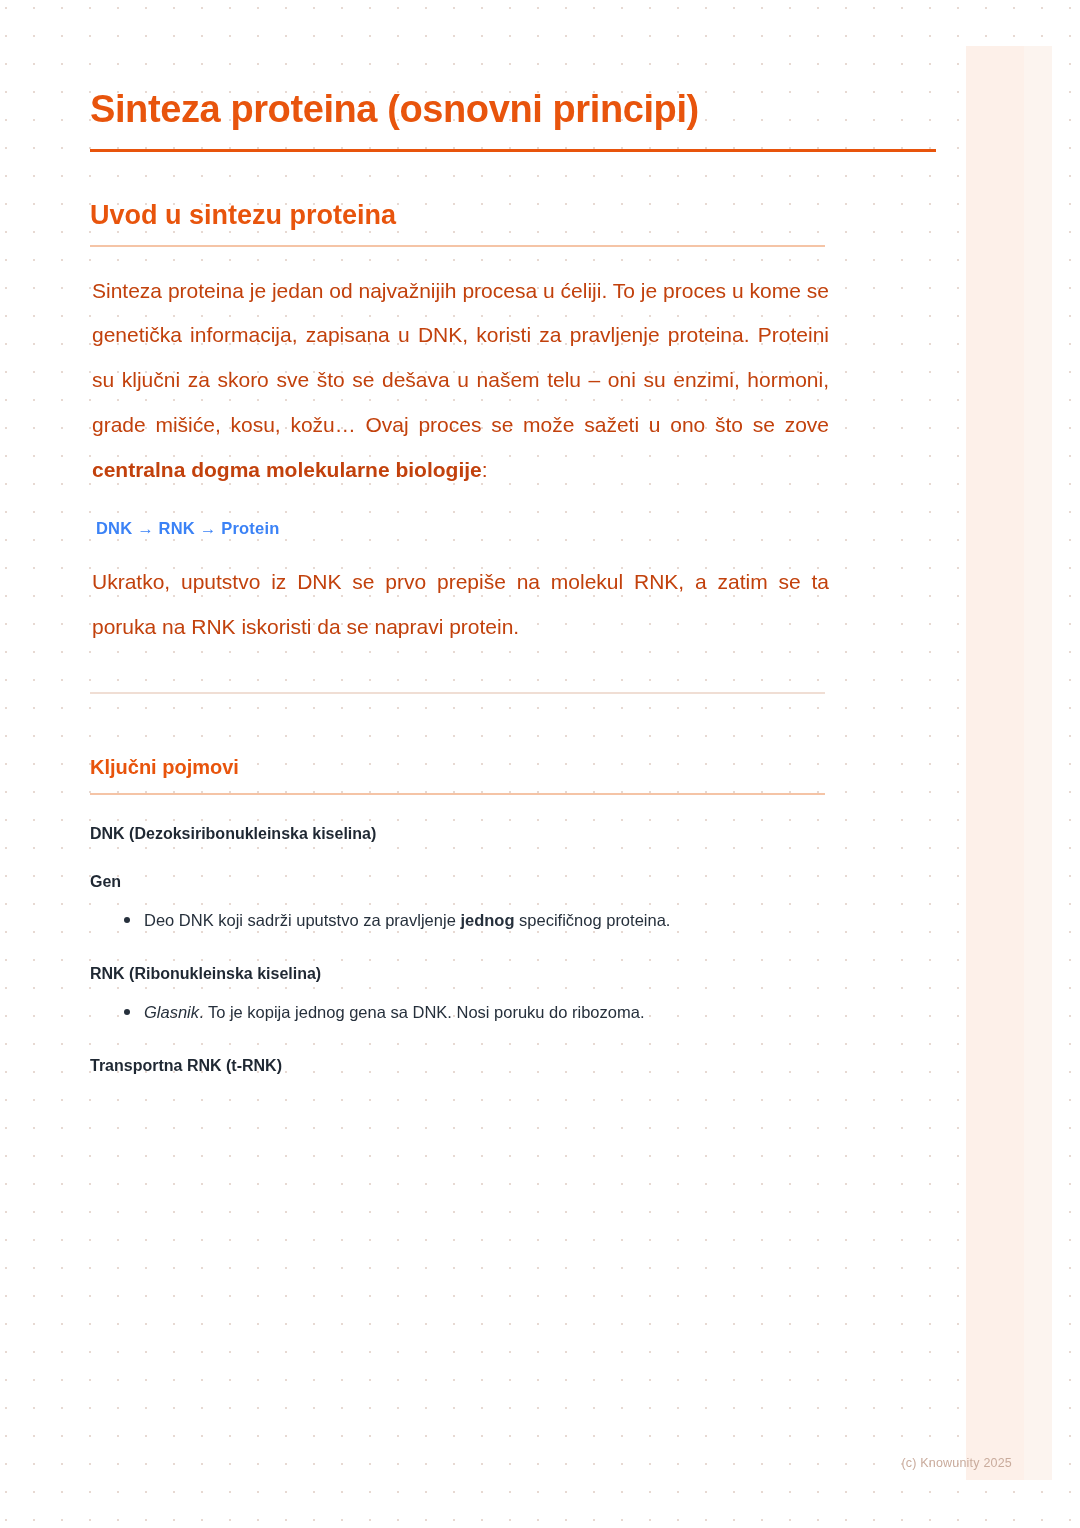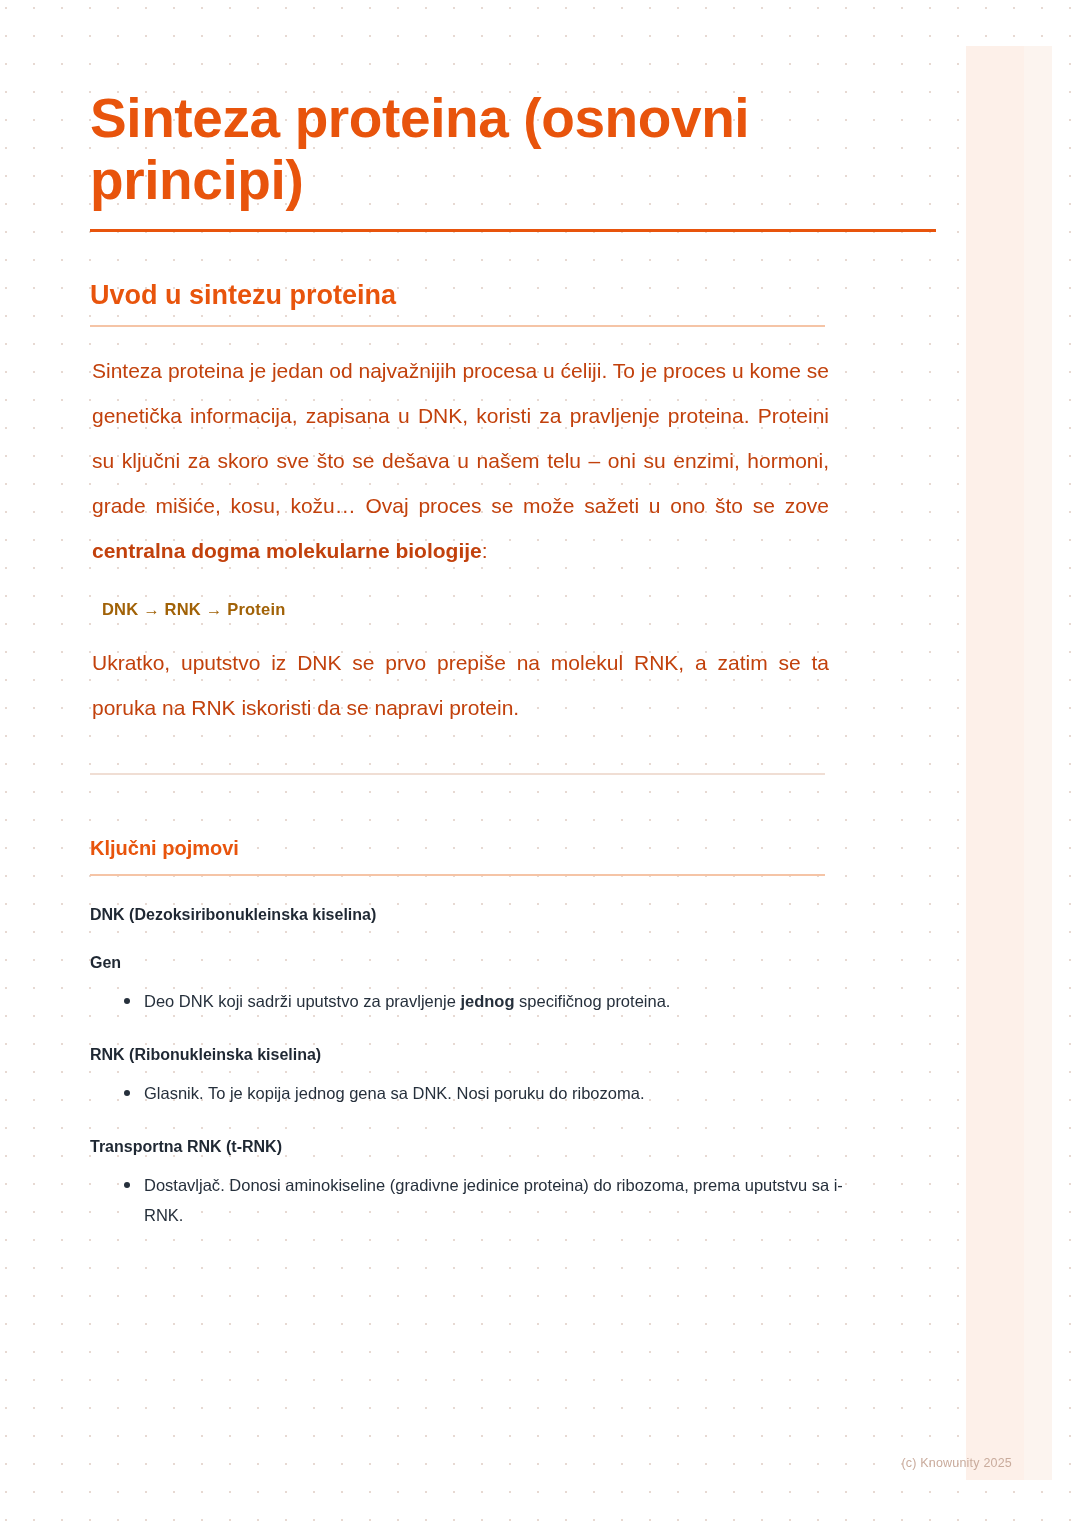"Sinteza proteina (osnovni principi)" h1.doc-title { font-size: 55px -> 38px }
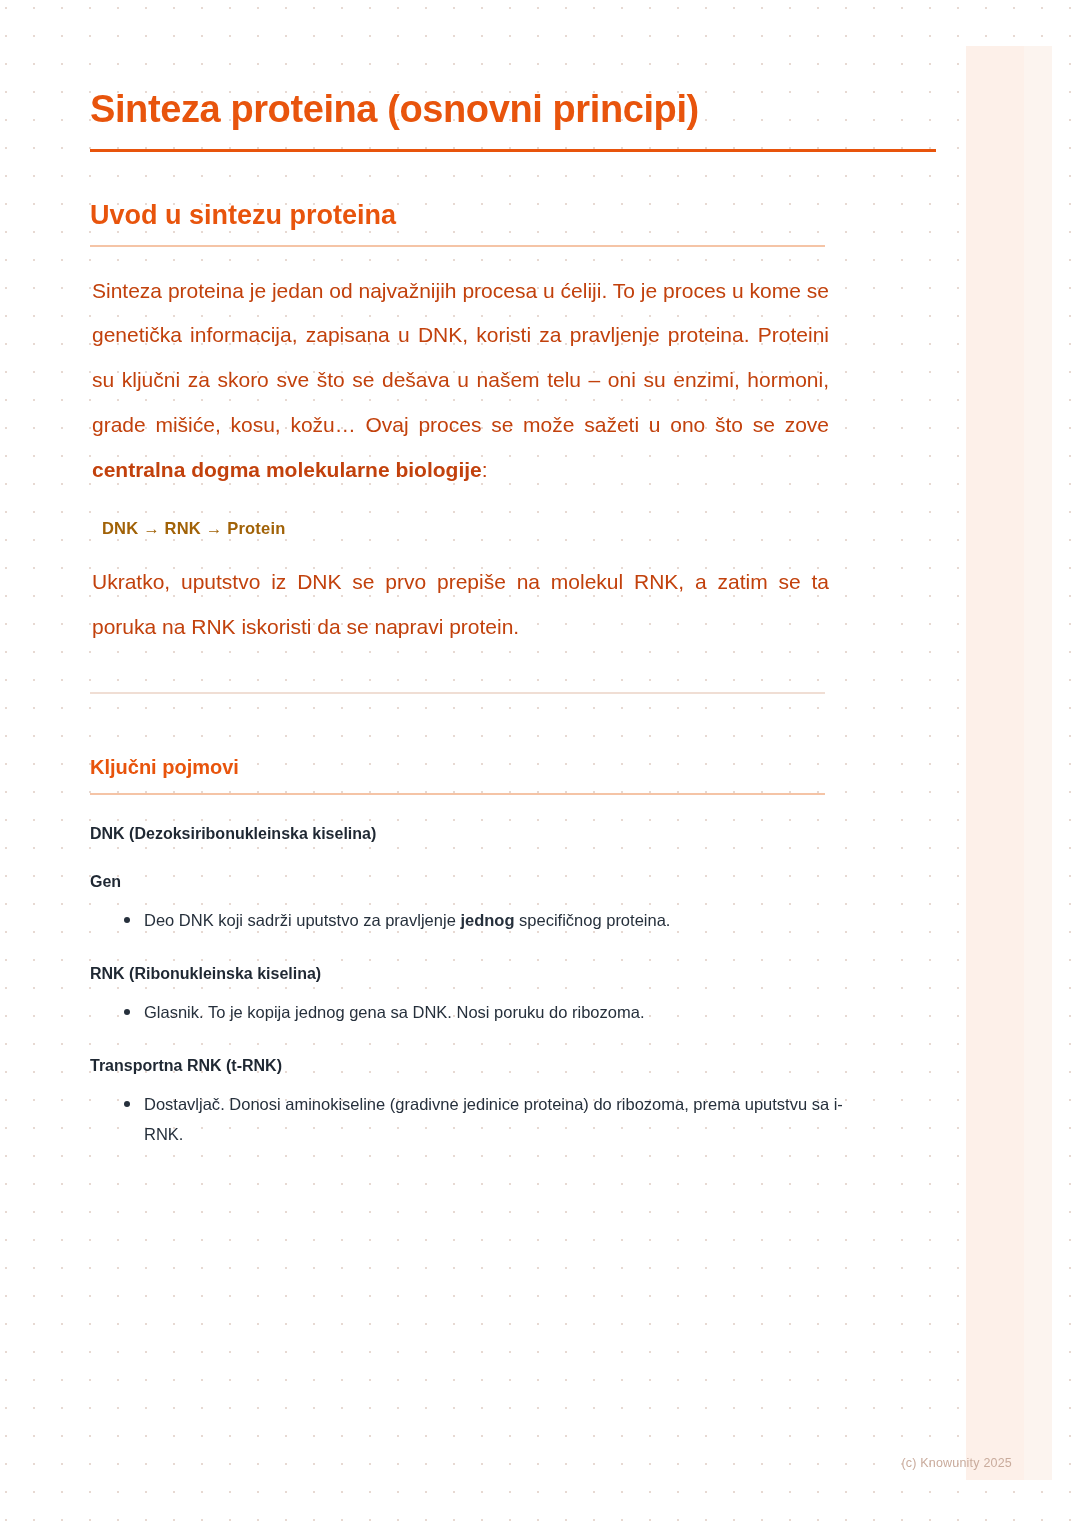"DNK → RNK → Protein" p.dogma { color: #a16207 -> #3b82f6; margin: 26px 0 0 12px -> 26px 0 0 6px }
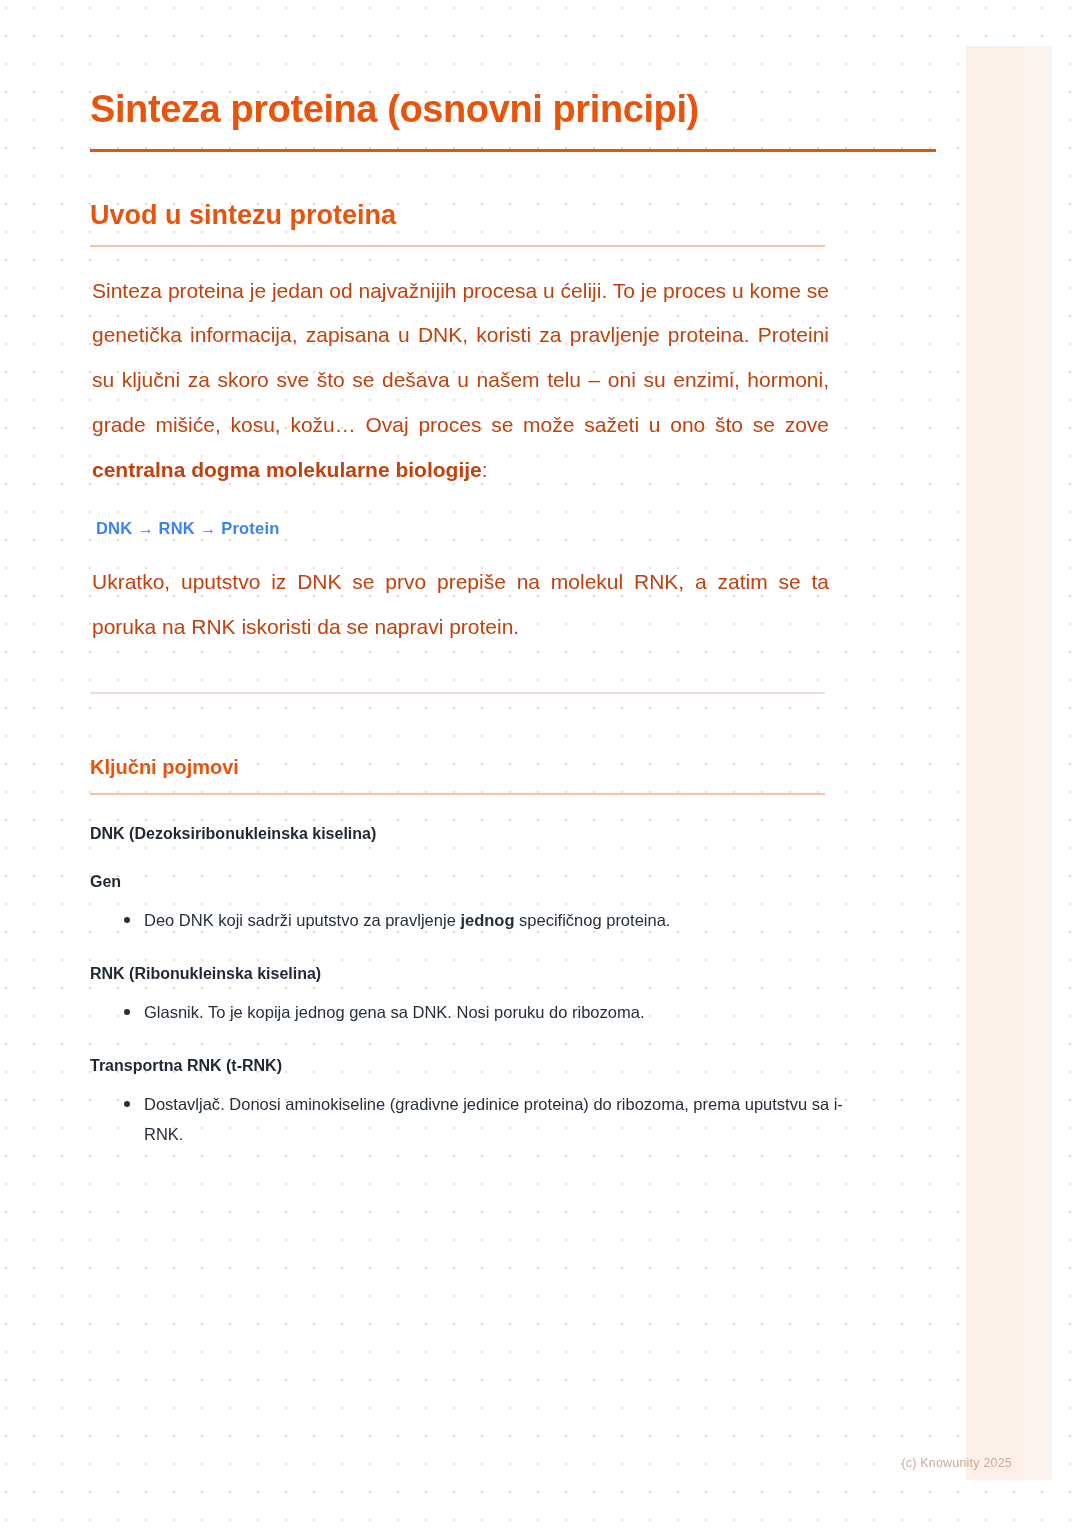"Glasnik" .it { font-style: none -> italic }
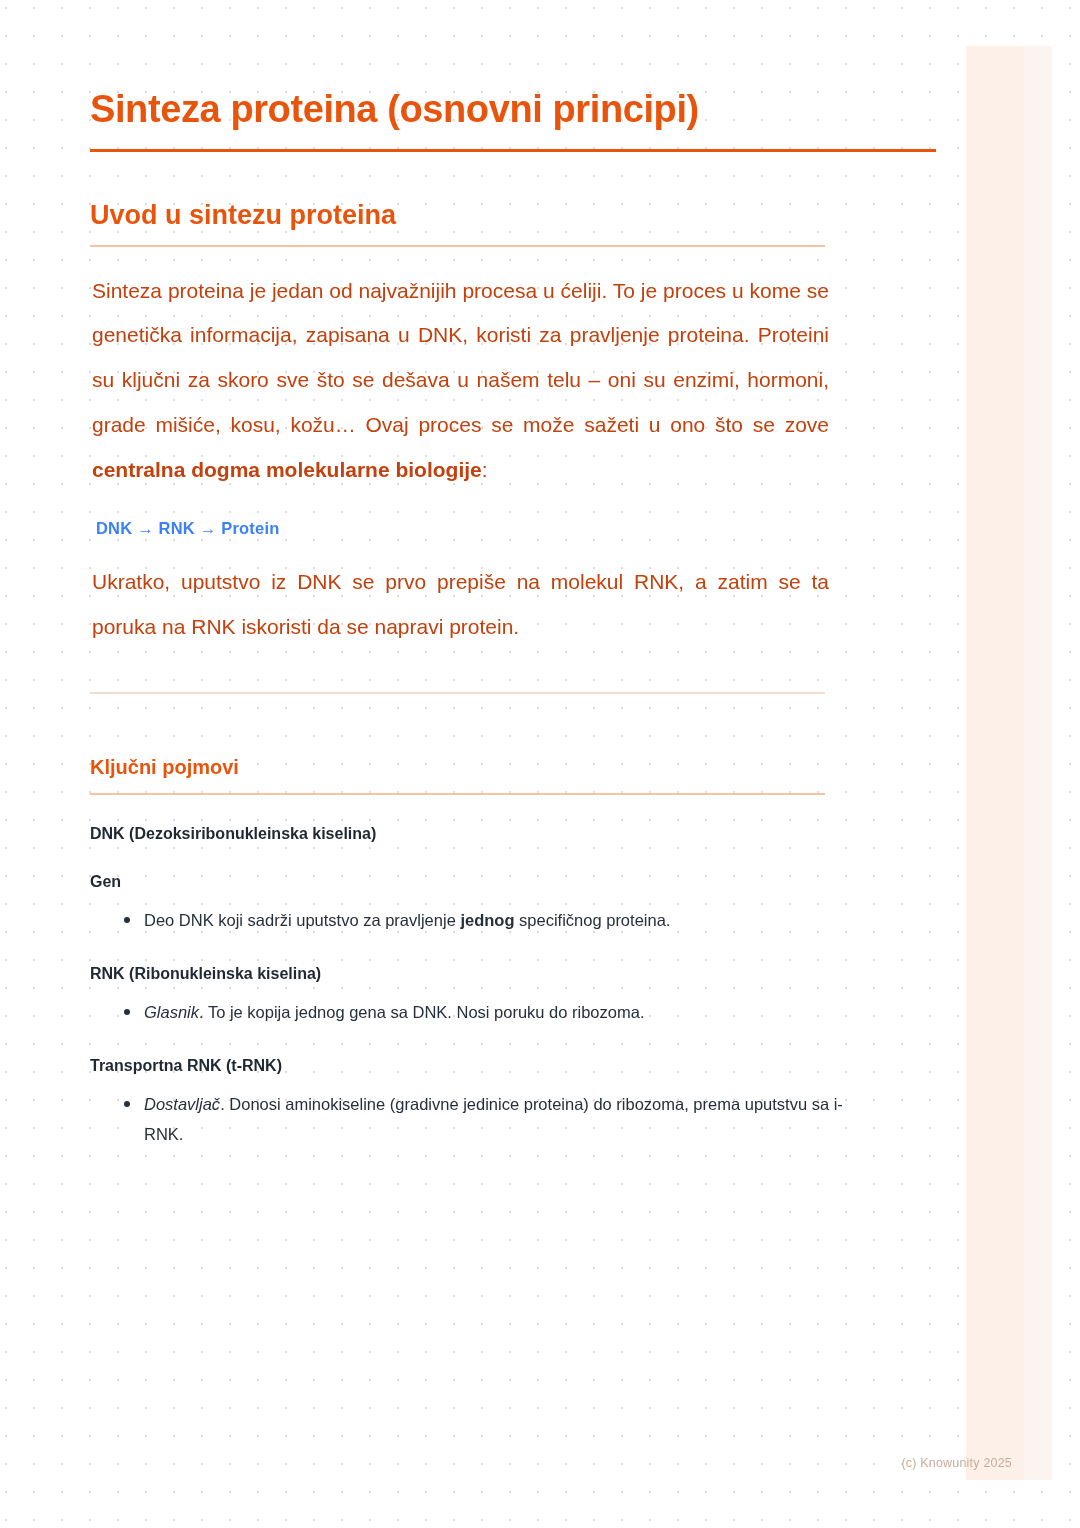"Dostavljač. Donosi aminokiseline" ul.bullets { html: <ul> <li><span>Dostavljač</span><span>. Donosi aminokiseline (gradivne jedinice proteina) do ribozoma, prema uputstvu sa i-RNK.</span></li> </ul> -> none }
